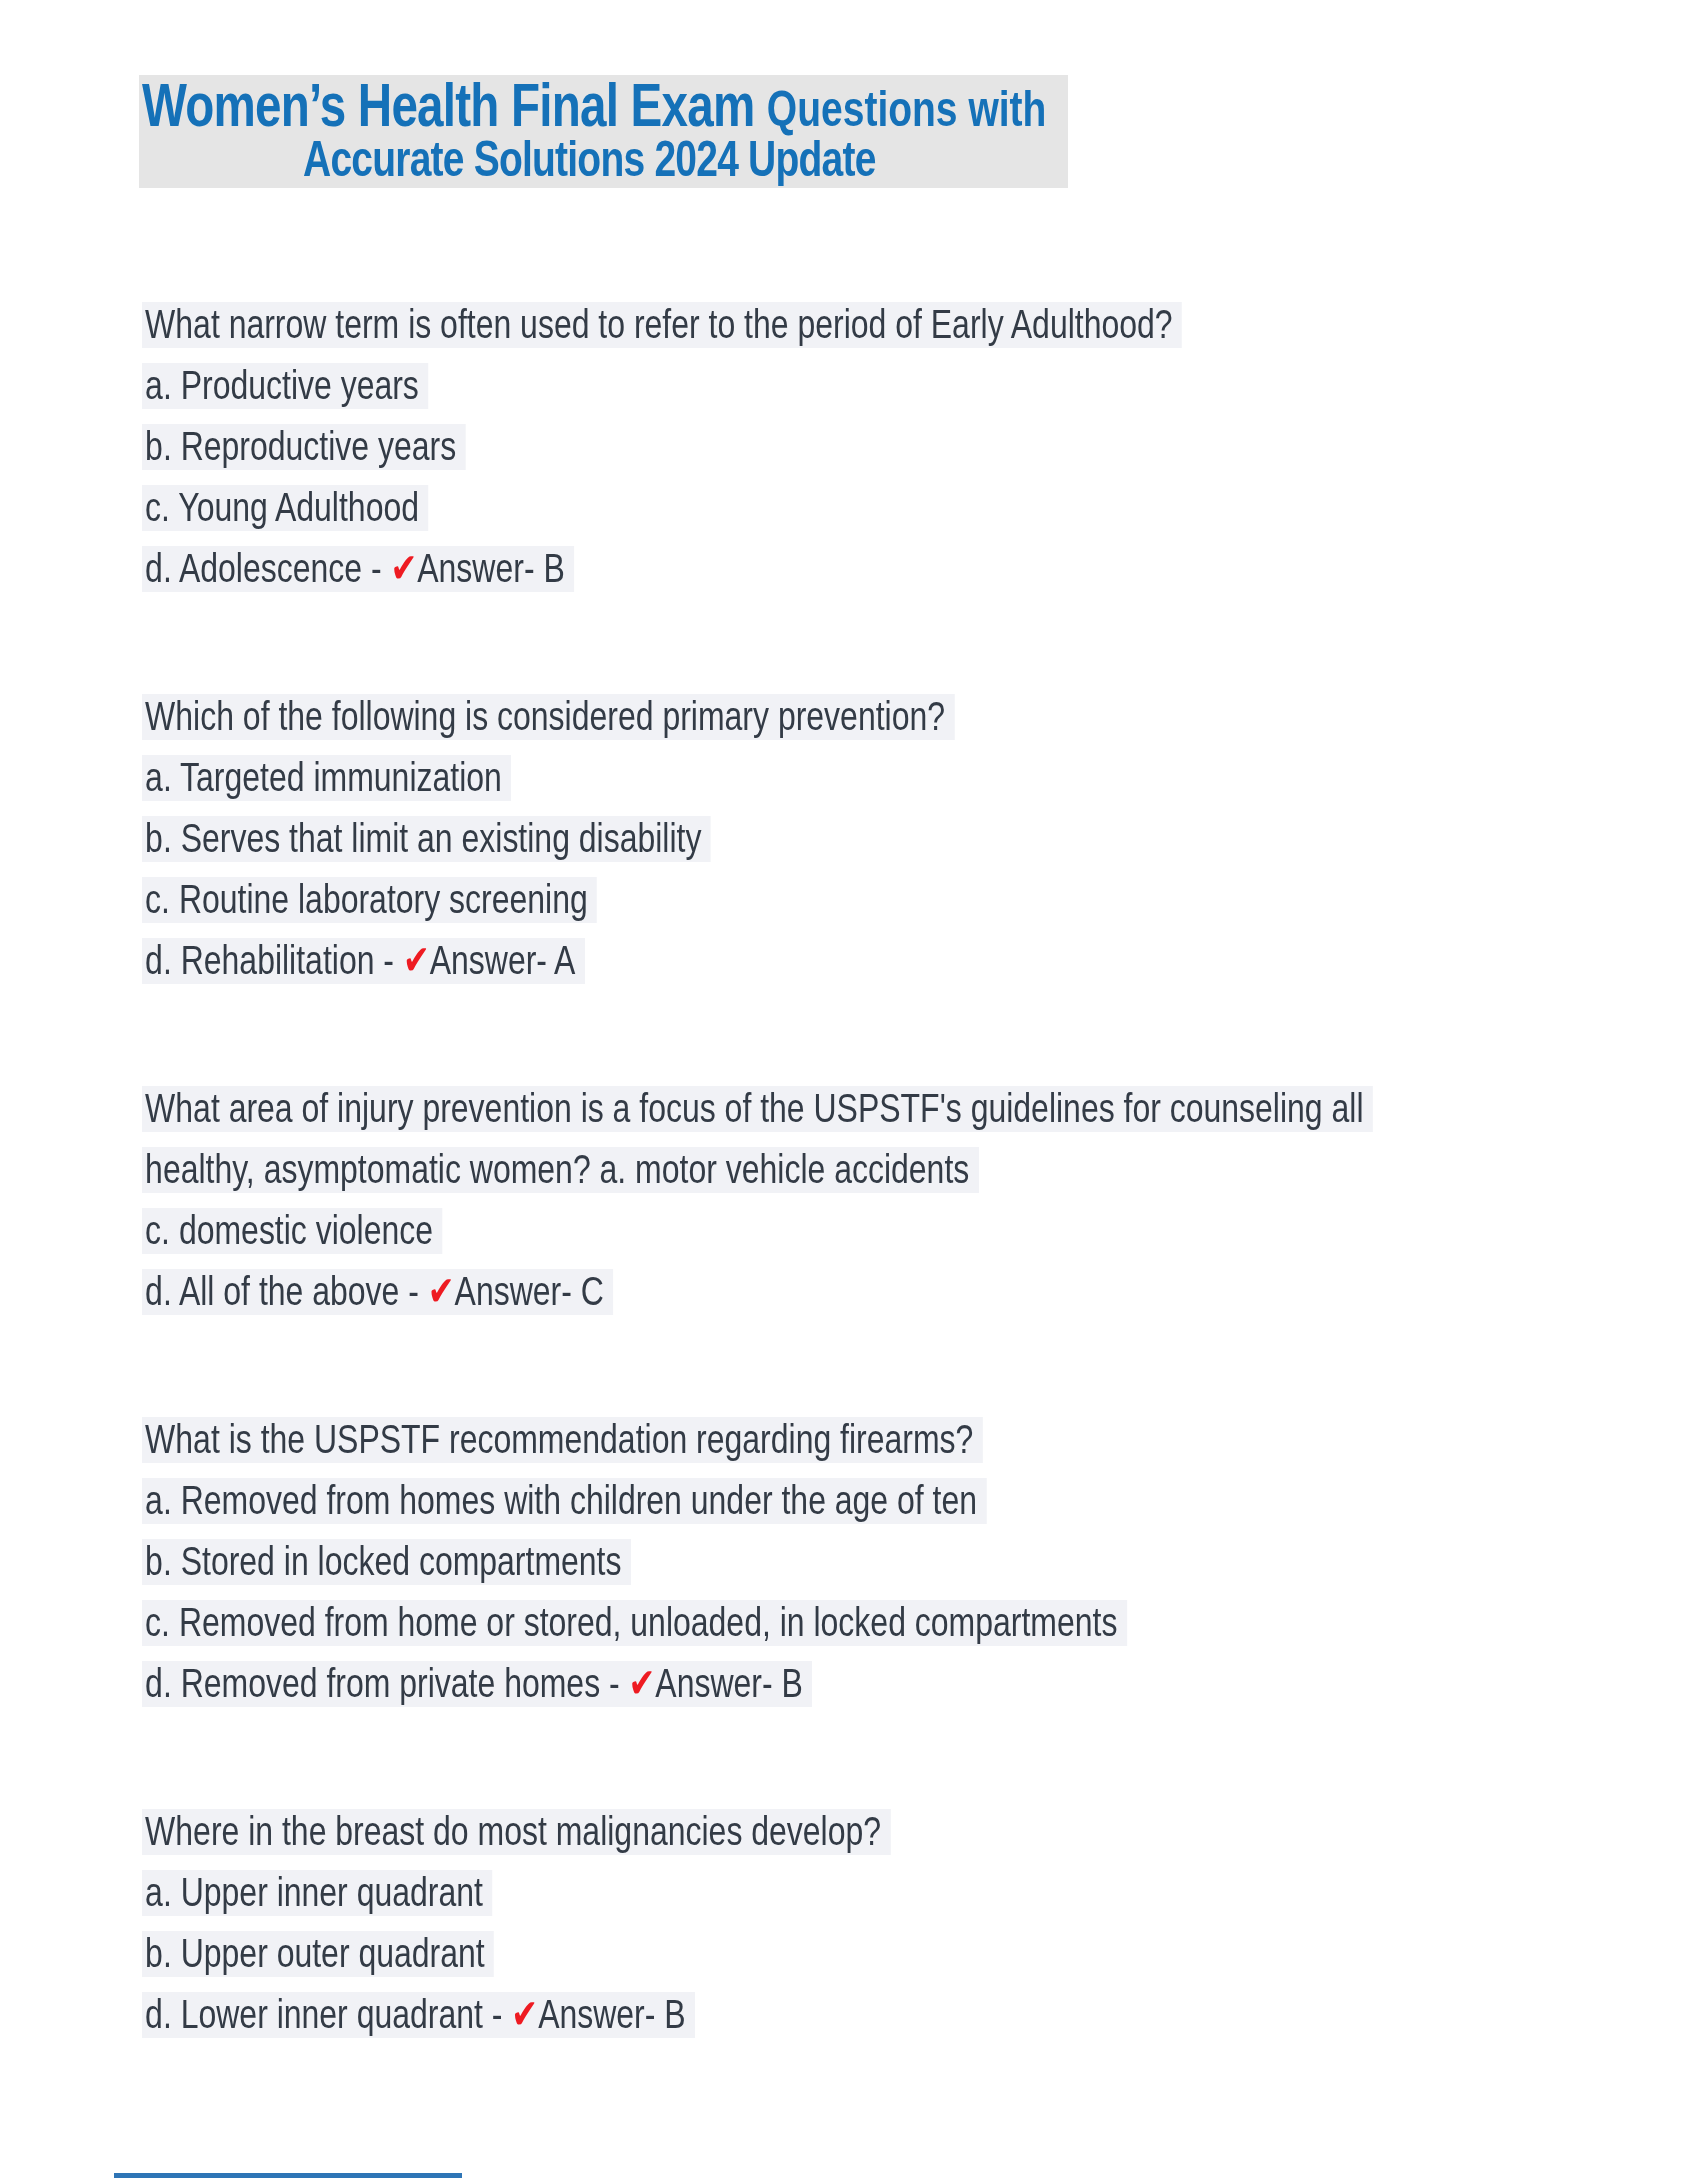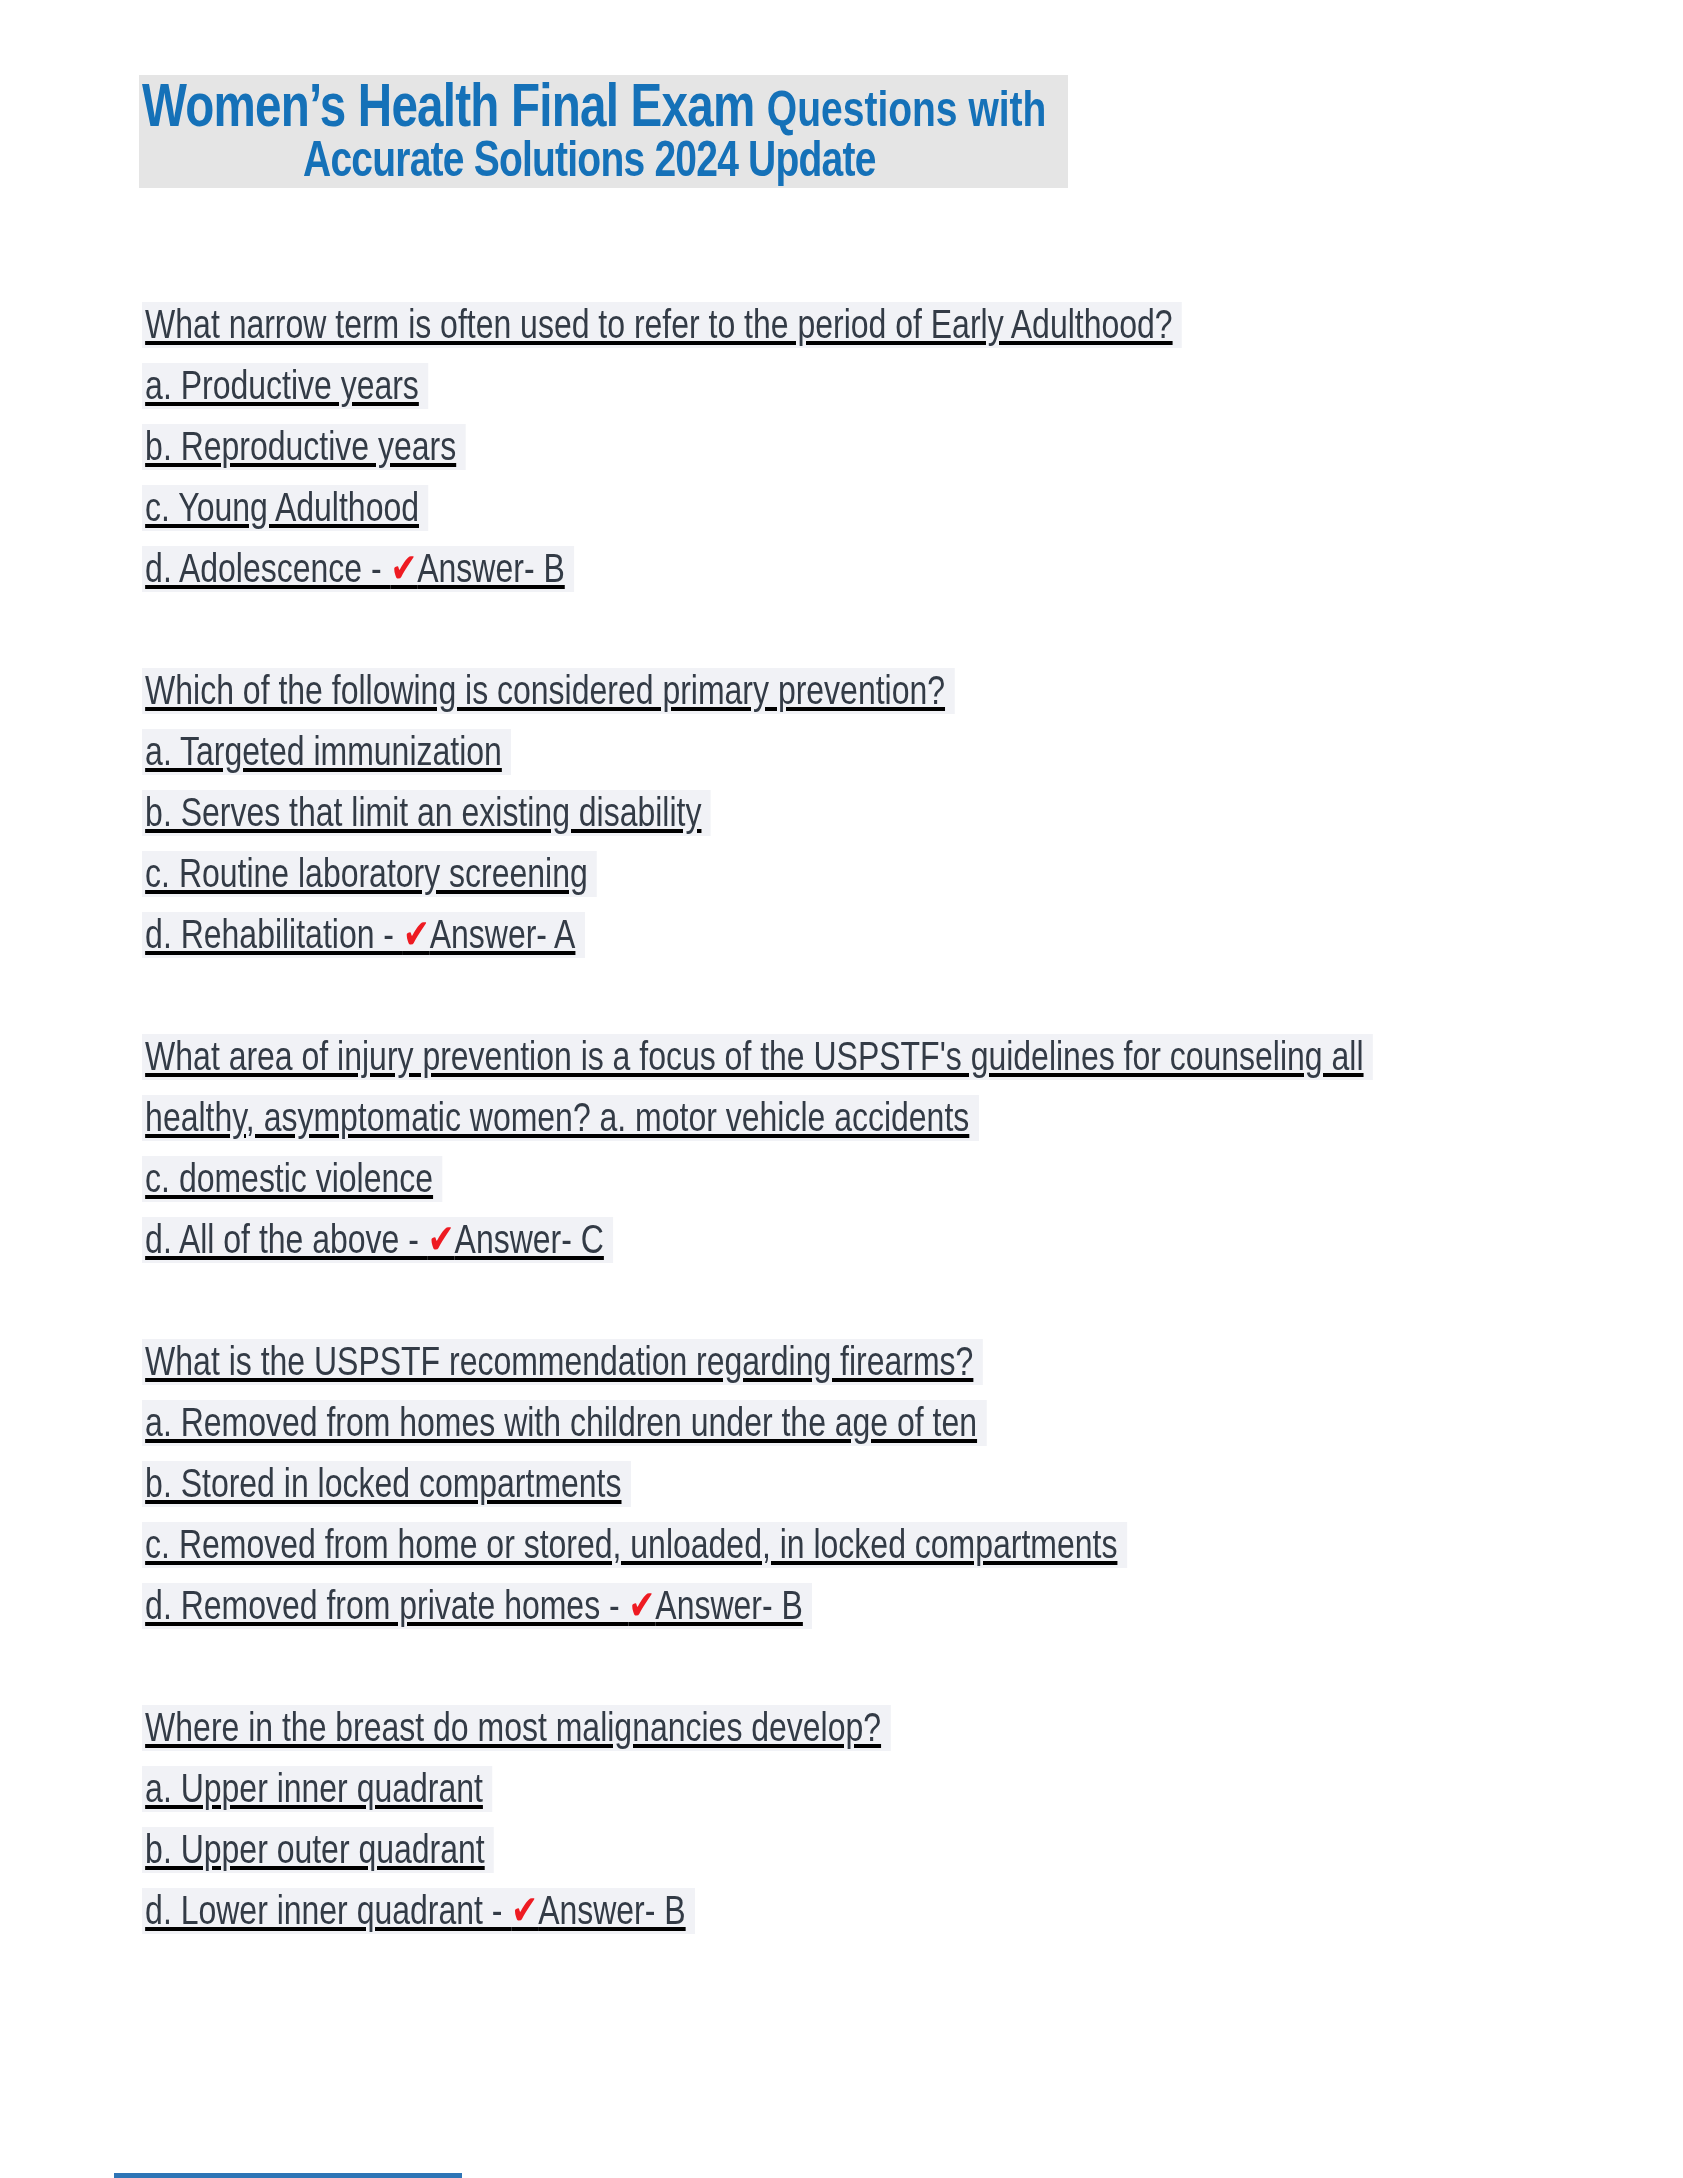"What narrow term is often" .questions { text-decoration: underline -> none }
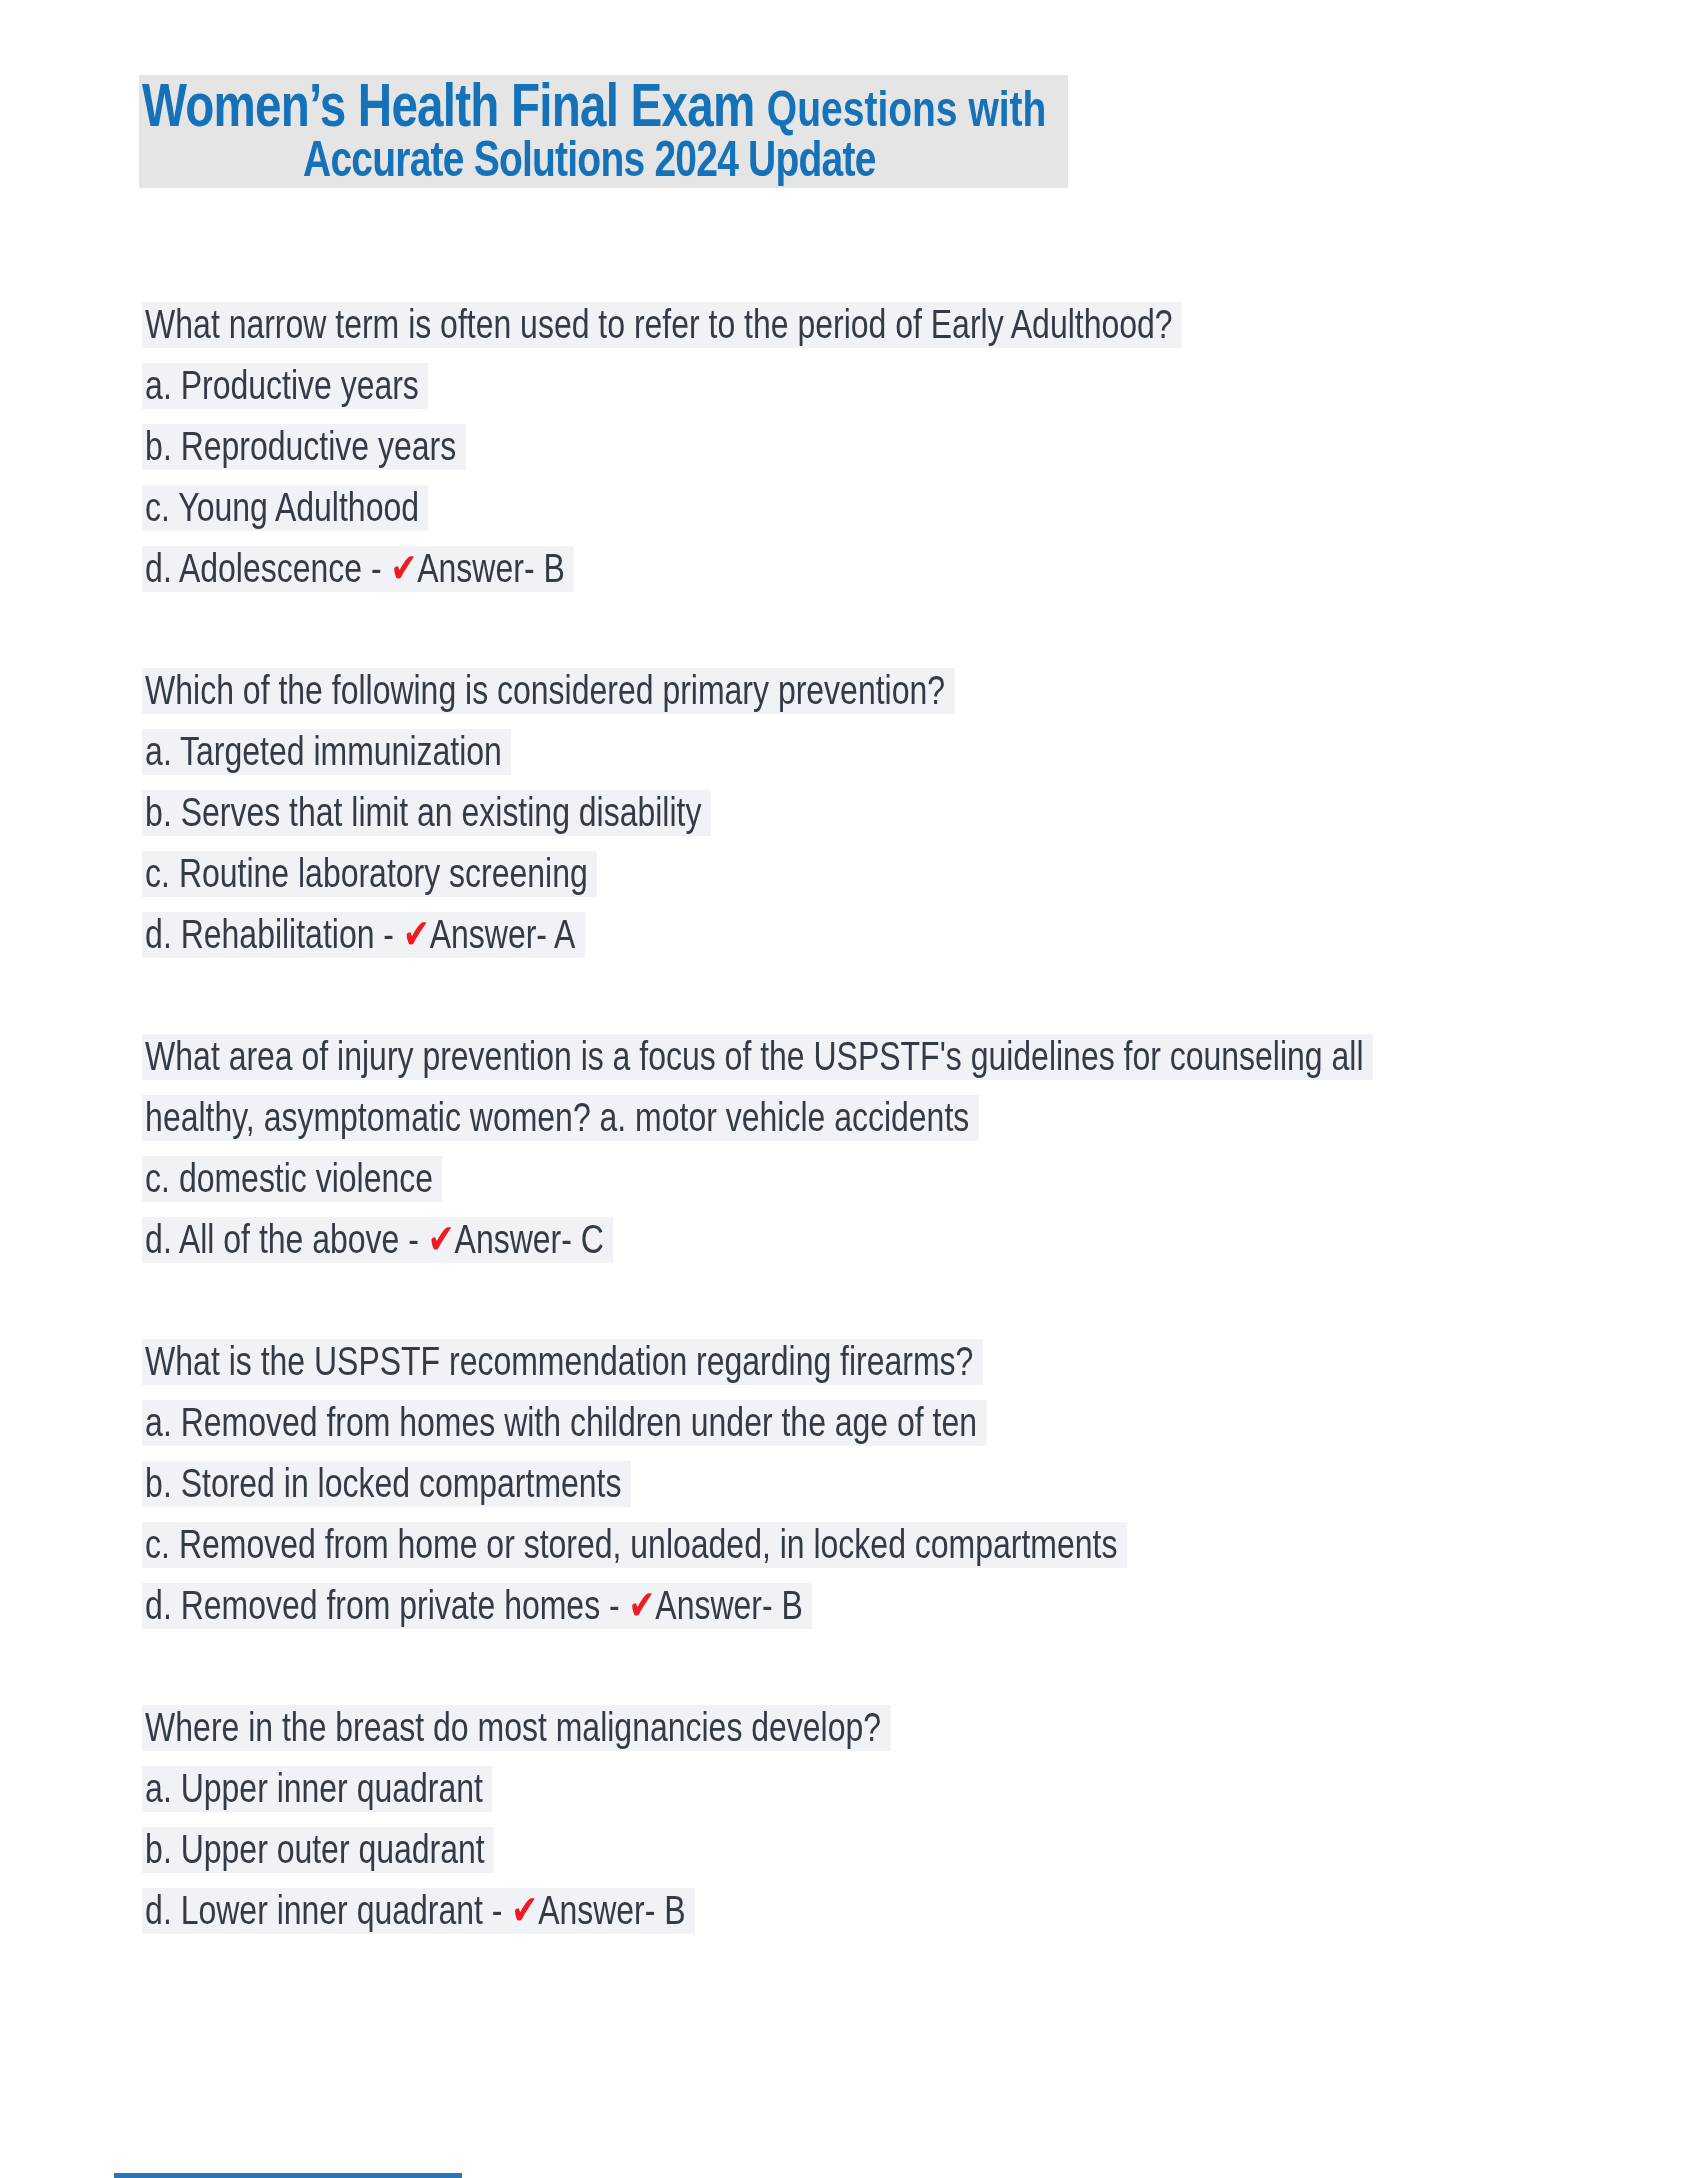"Which of the following is" .block + .block { margin-top: 61px -> 87px }
